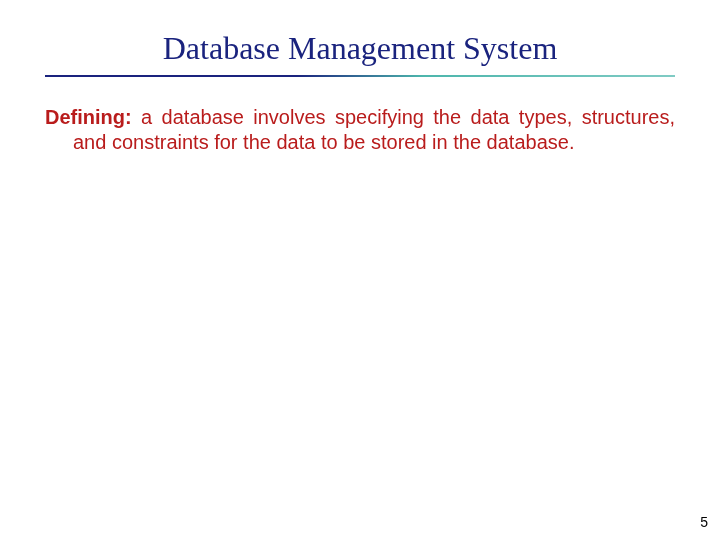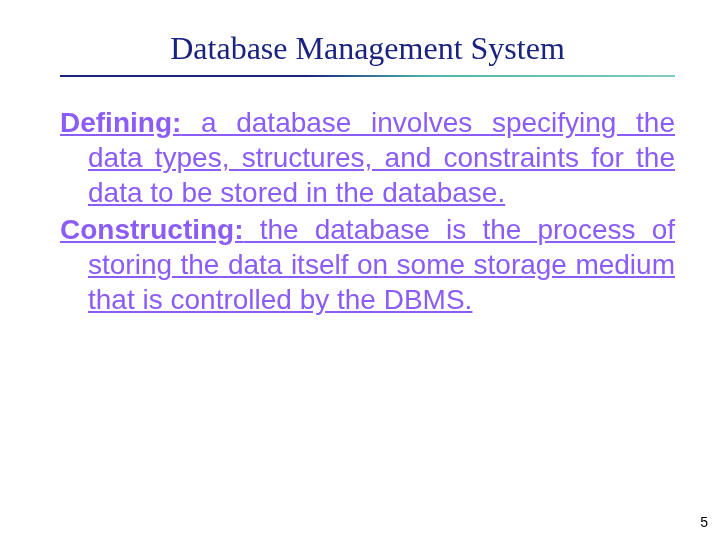"Database Management System" .slide { padding: 30px 45px 40px 60px -> 30px 45px 40px 45px }
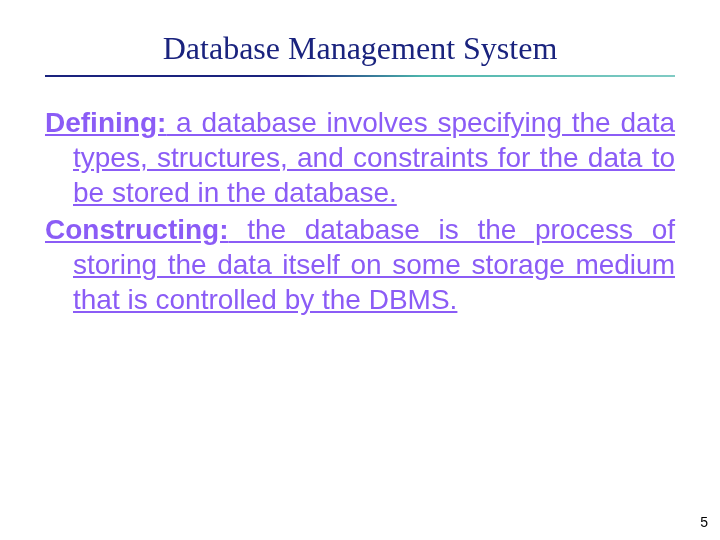"Defining: a database involves specifying" .content { color: #8b5cf6 -> #b91c1c; font-size: 28px -> 20px; text-decoration: underline -> none }
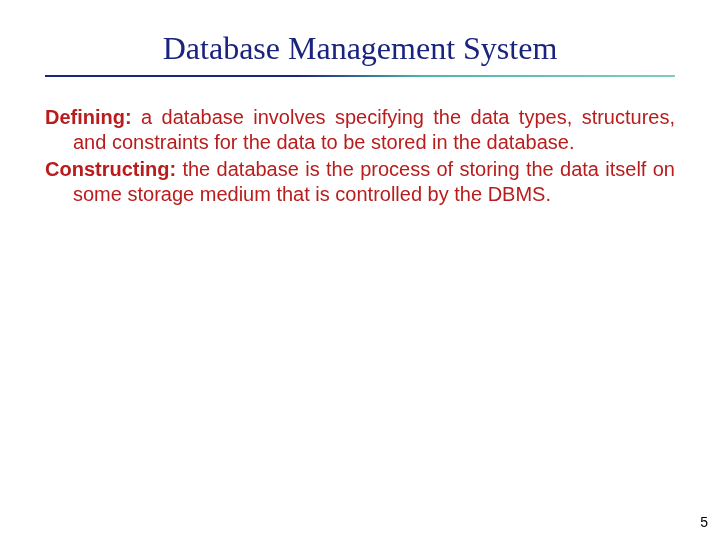"Constructing: the database is the" div.para { html: <div> <span>Constructing:</span><span> the database is the process of storing the data itself on some storage medium that is controlled by the DBMS.</span> </div> -> none }
